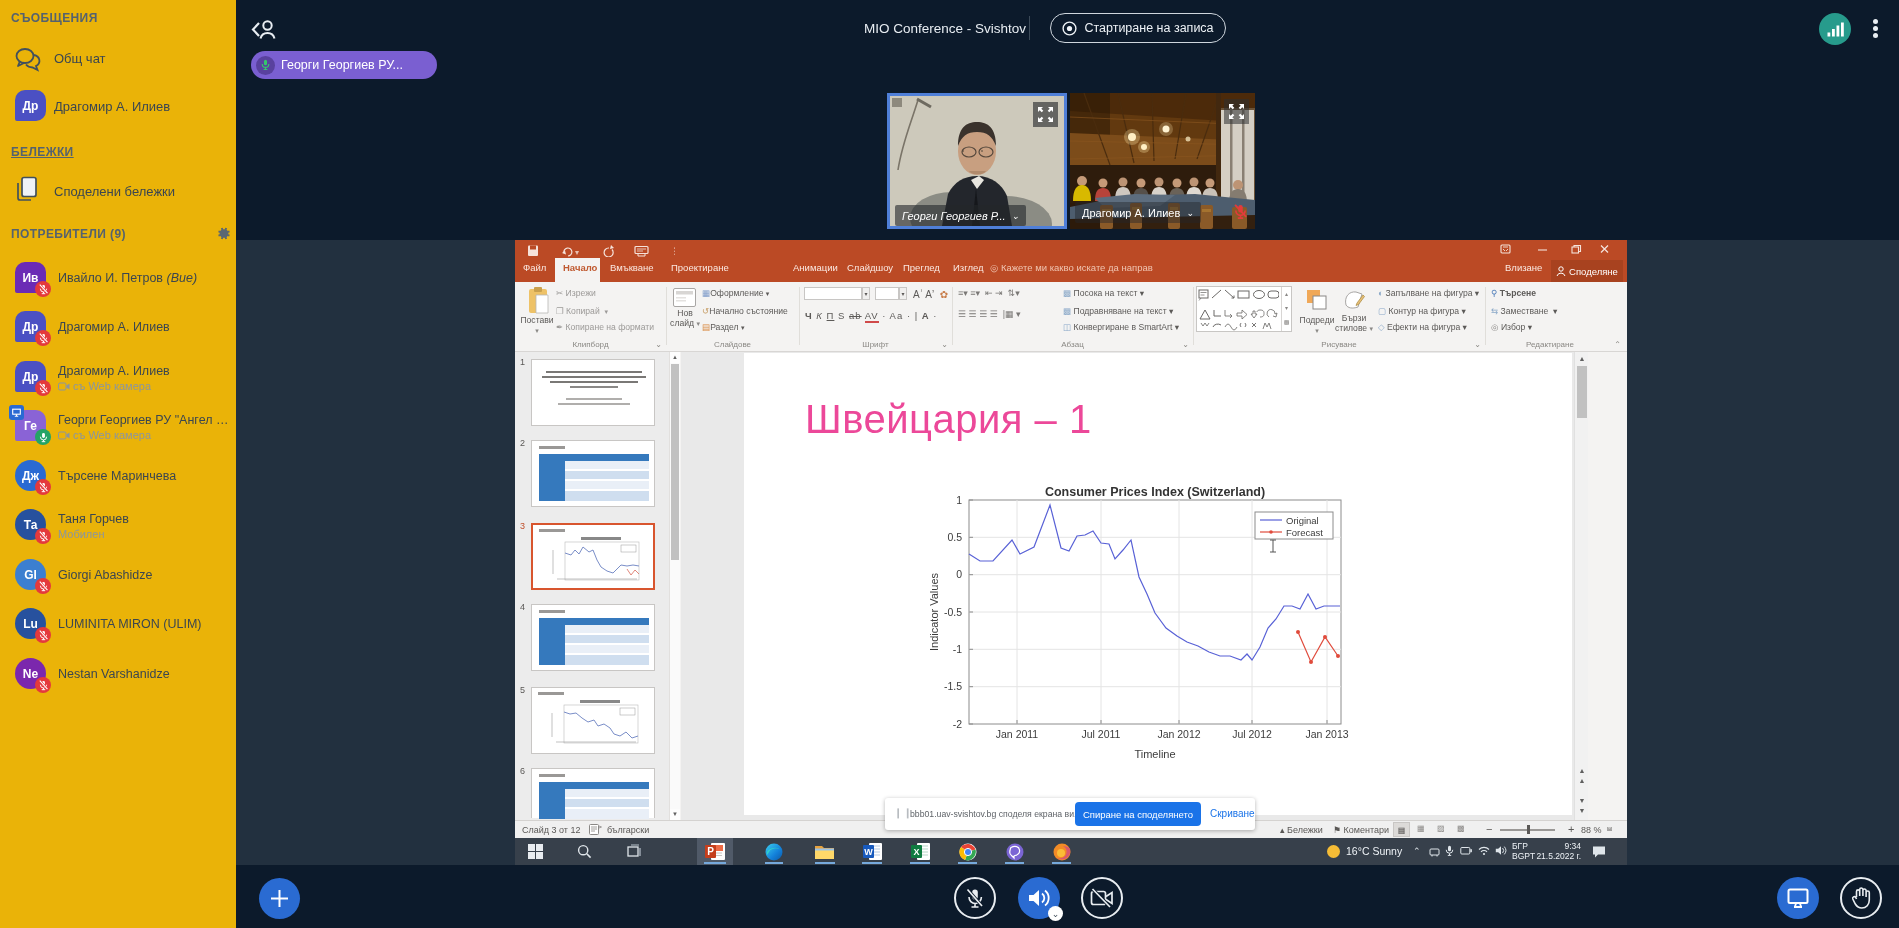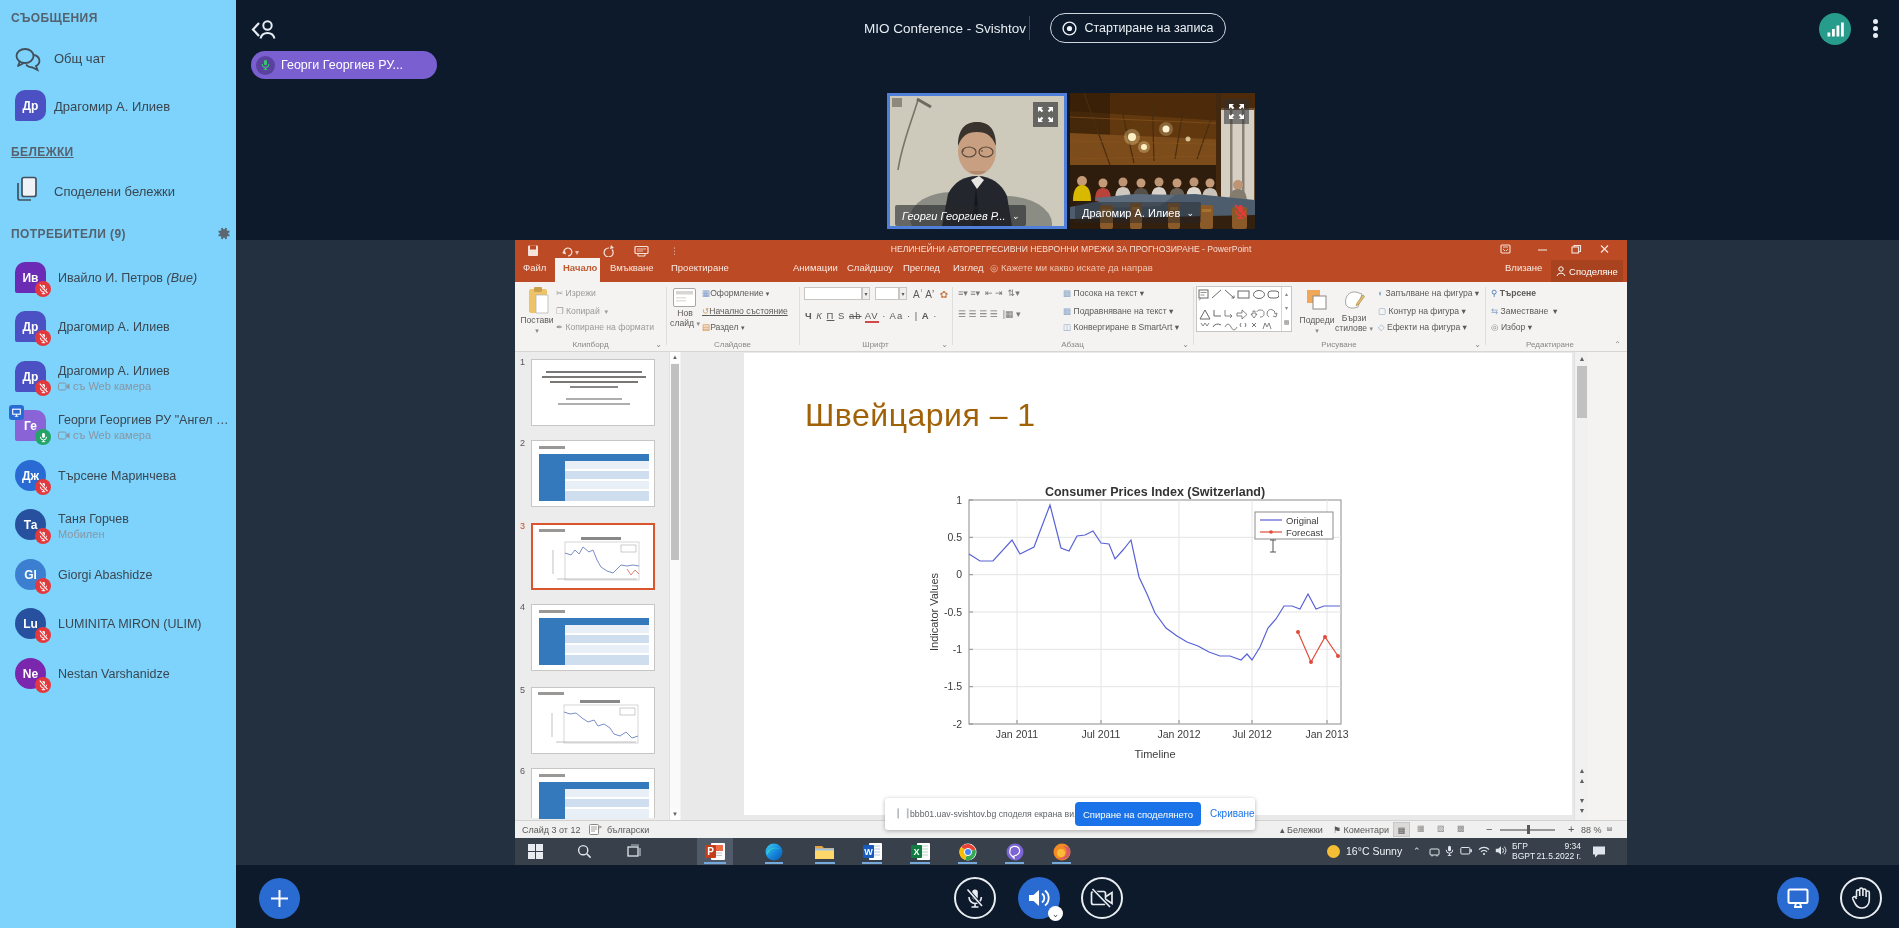"СЪОБЩЕНИЯ" #sidebar { background: #7dd3fc -> #eab308 }
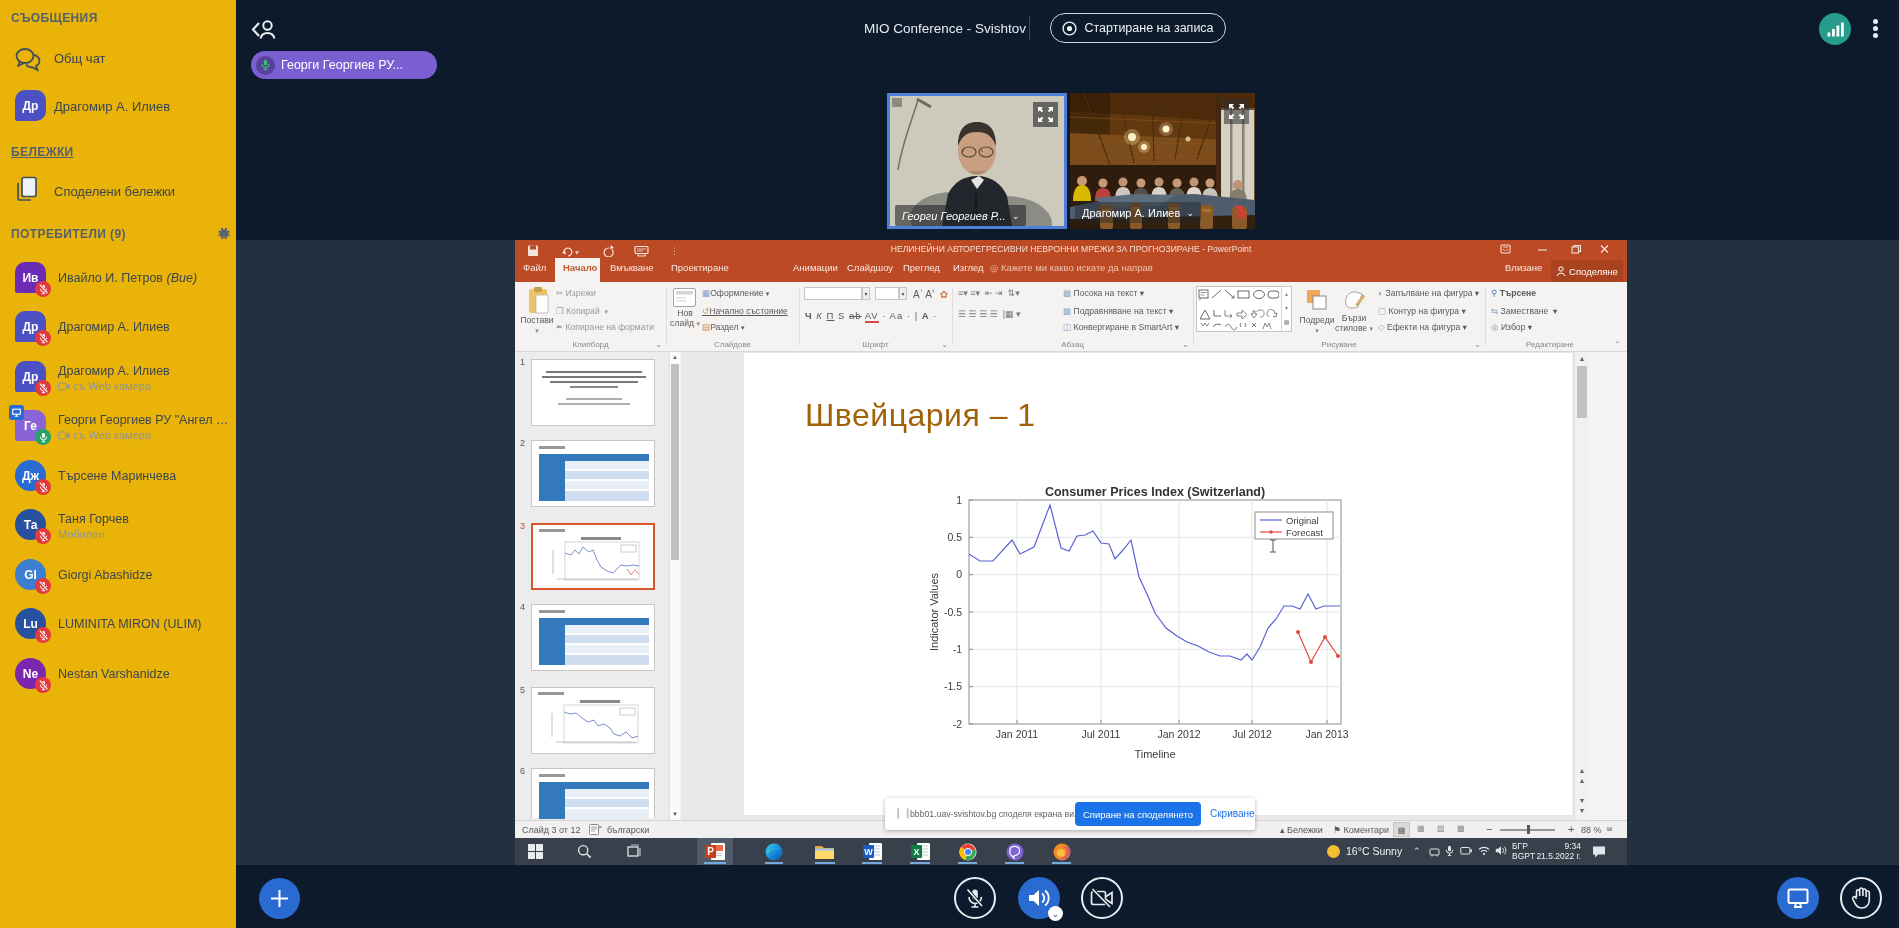"НЕЛИНЕЙНИ АВТОРЕГРЕСИВНИ НЕВРОННИ МРЕЖИ" div.abs { html: <div>НЕЛИНЕЙНИ АВТОРЕГРЕСИВНИ НЕВРОННИ МРЕЖИ ЗА ПРОГНОЗИРАНЕ - PowerPoint</div> -> none }
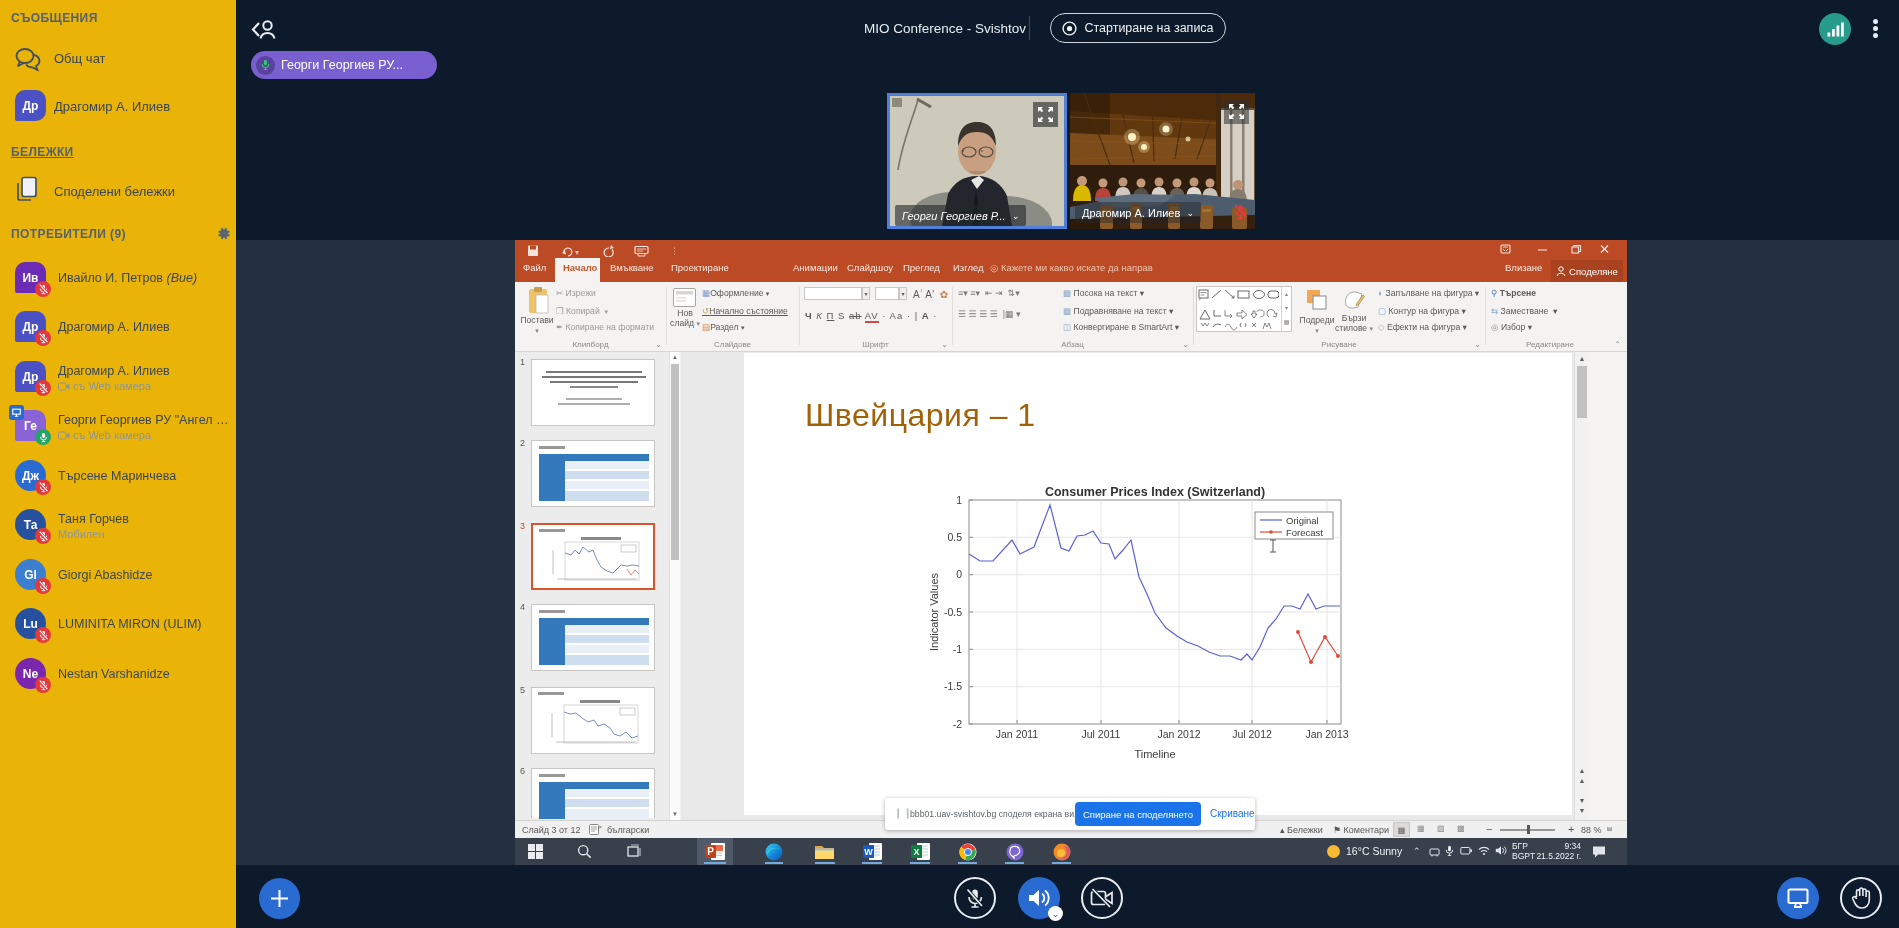"↺Начално състояние" div.rrow { text-decoration: underline -> none }
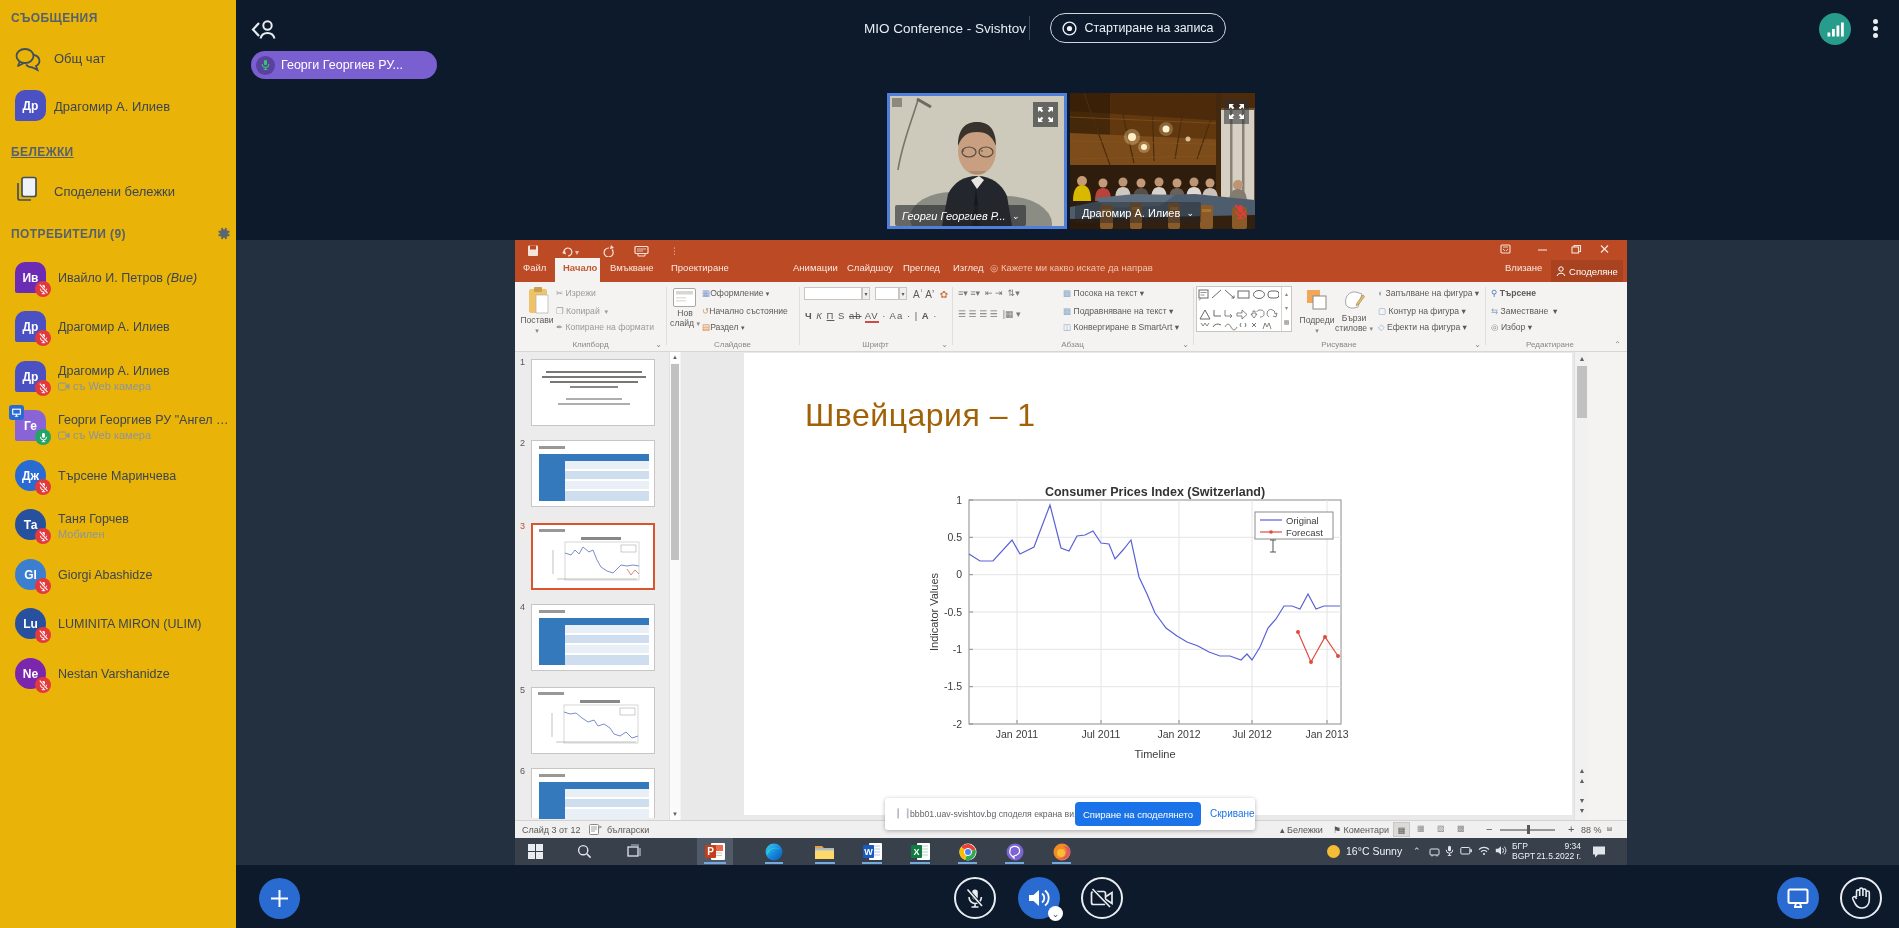"Швейцария – 1" div.abs { color: #a16207 -> #ec4899; font-size: 32px -> 40px }
